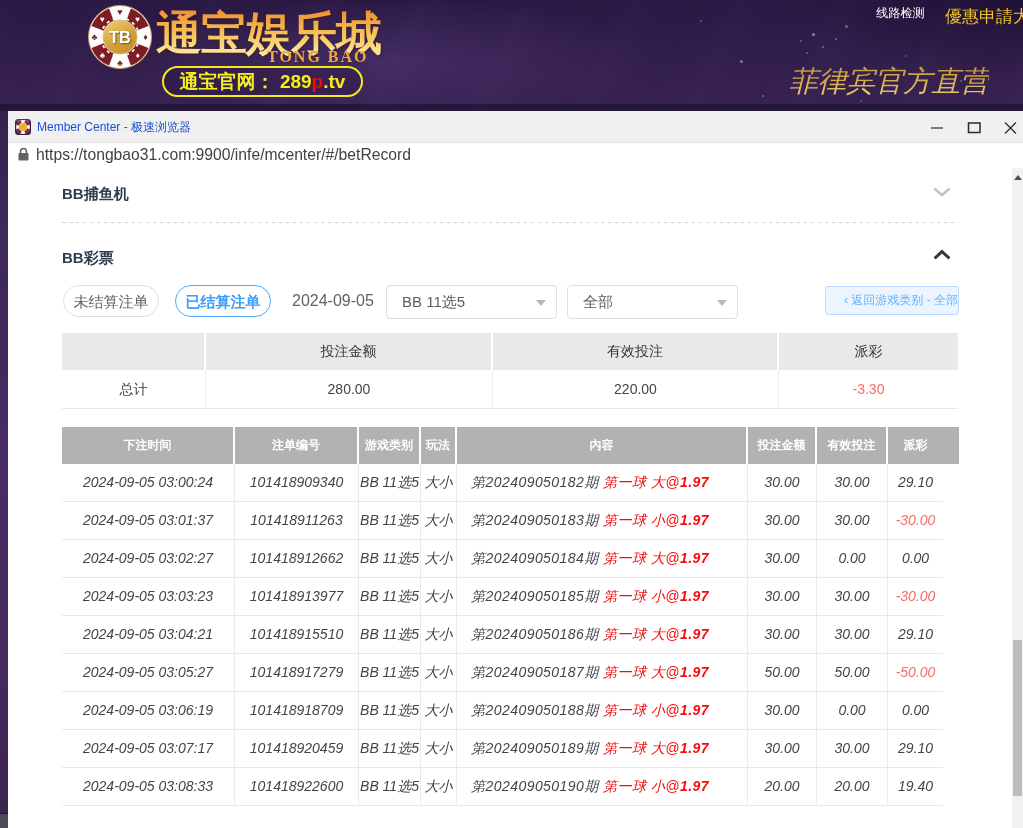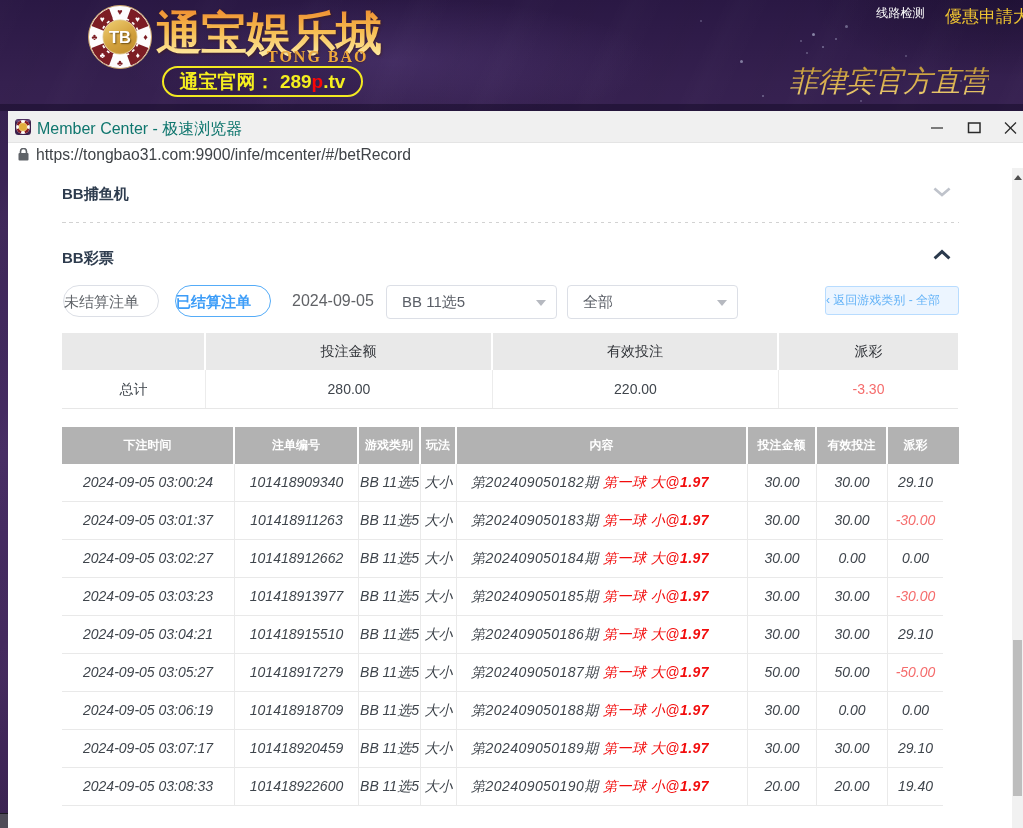"Member Center - 极速浏览器" #wintitle { color: #0f766e -> #1d4ed8; font-size: 16px -> 12px }
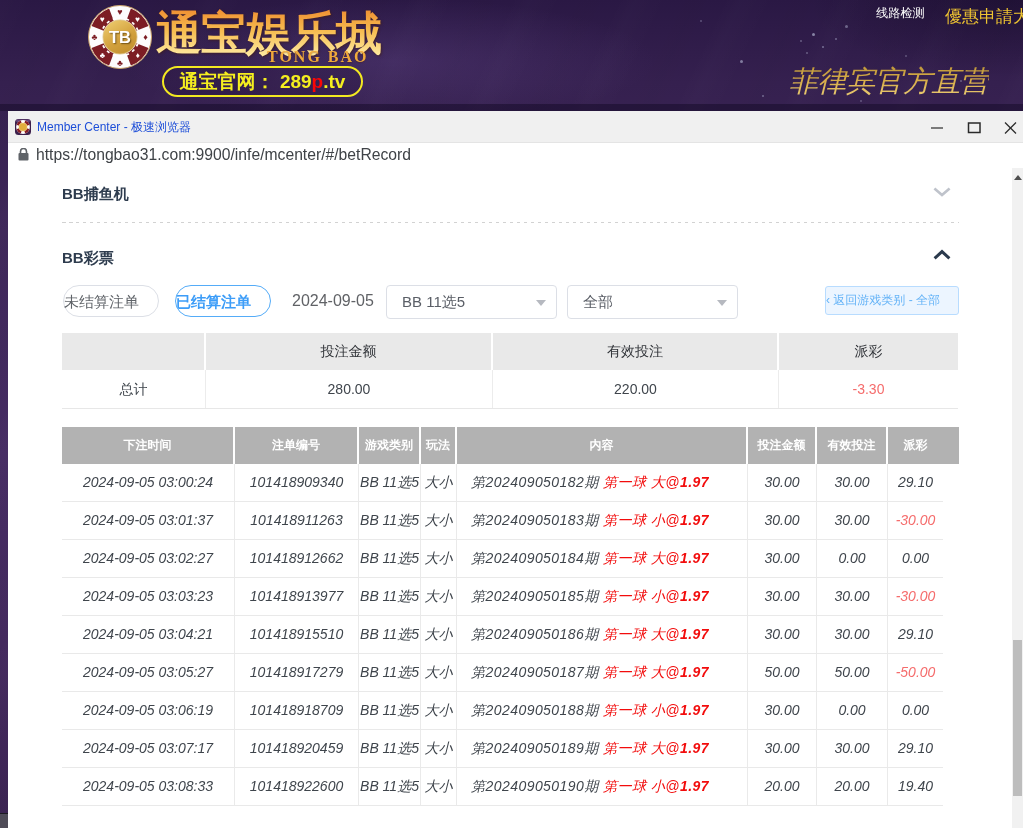"未结算注单" .pill { text-align: left -> center }
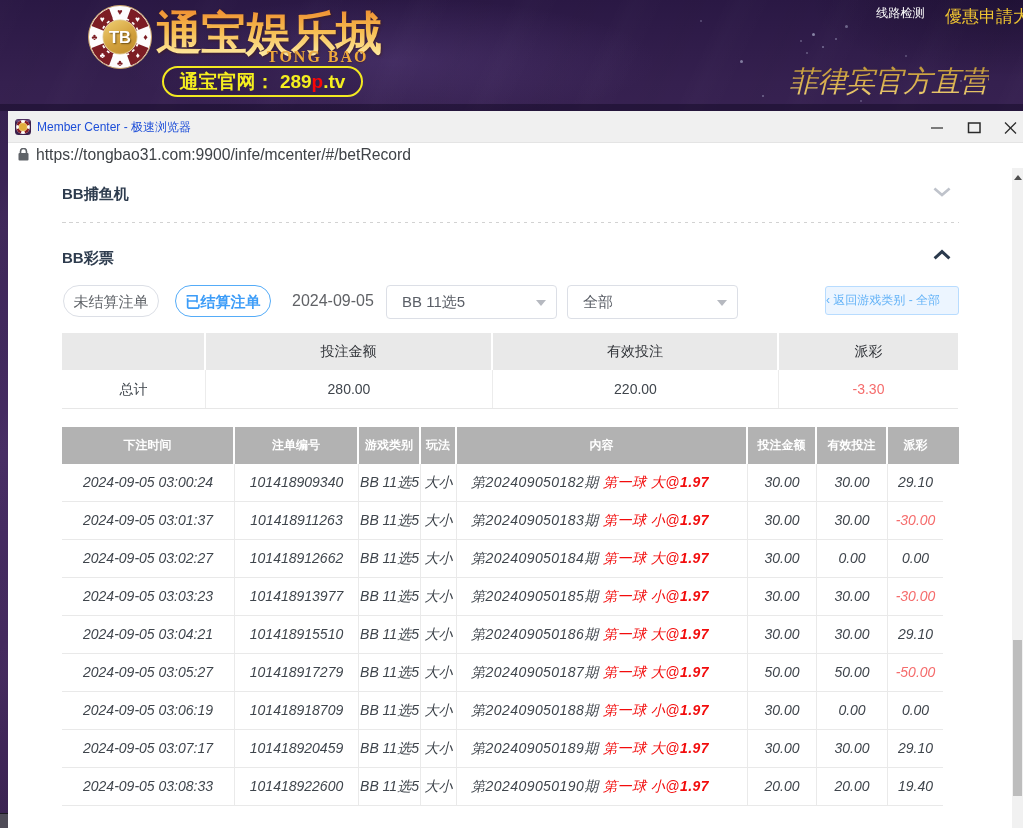"‹ 返回游戏类别 - 全部" #backbtn { text-align: left -> right }
